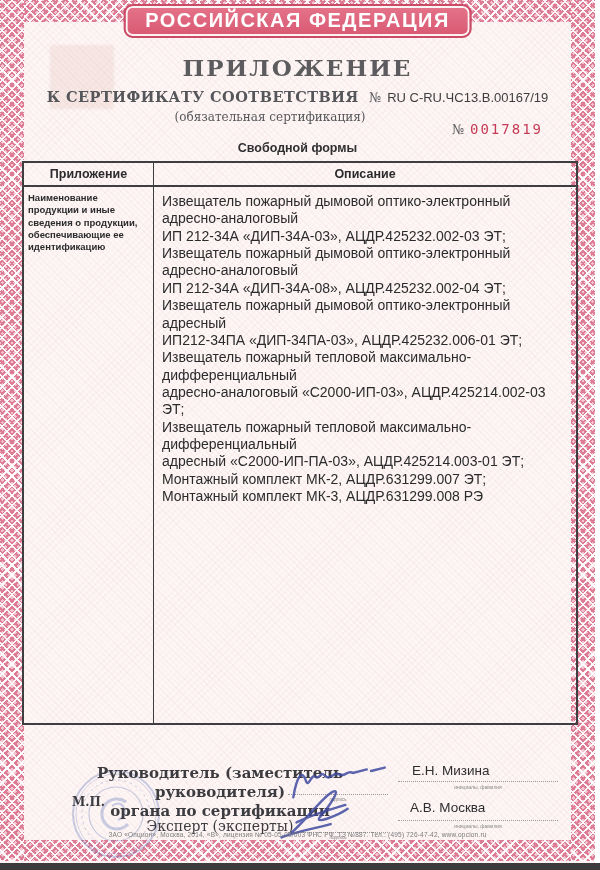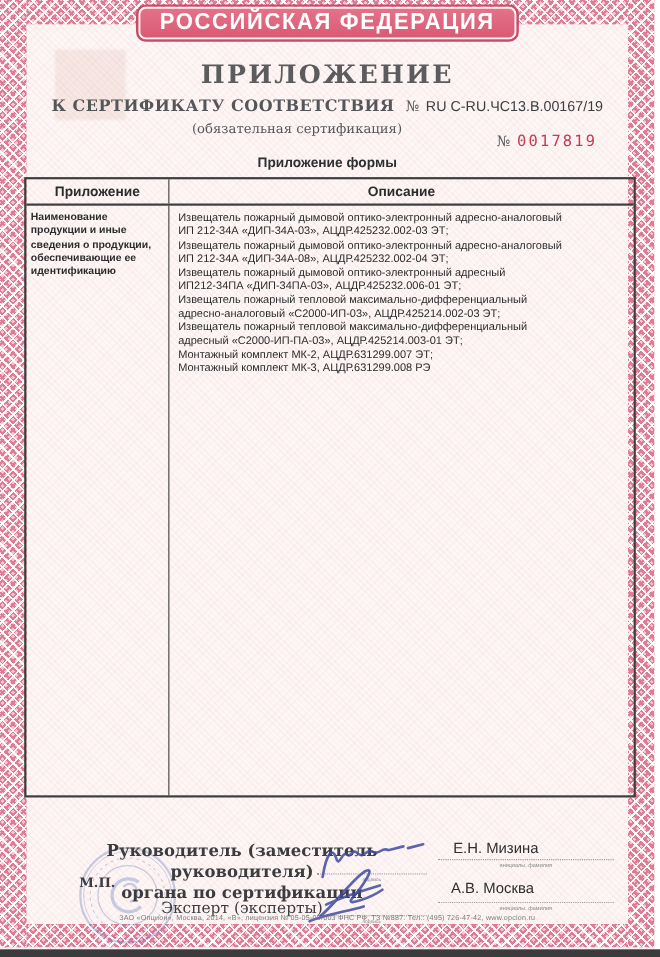"Приложение формы" div { text: Приложение -> Свободной }
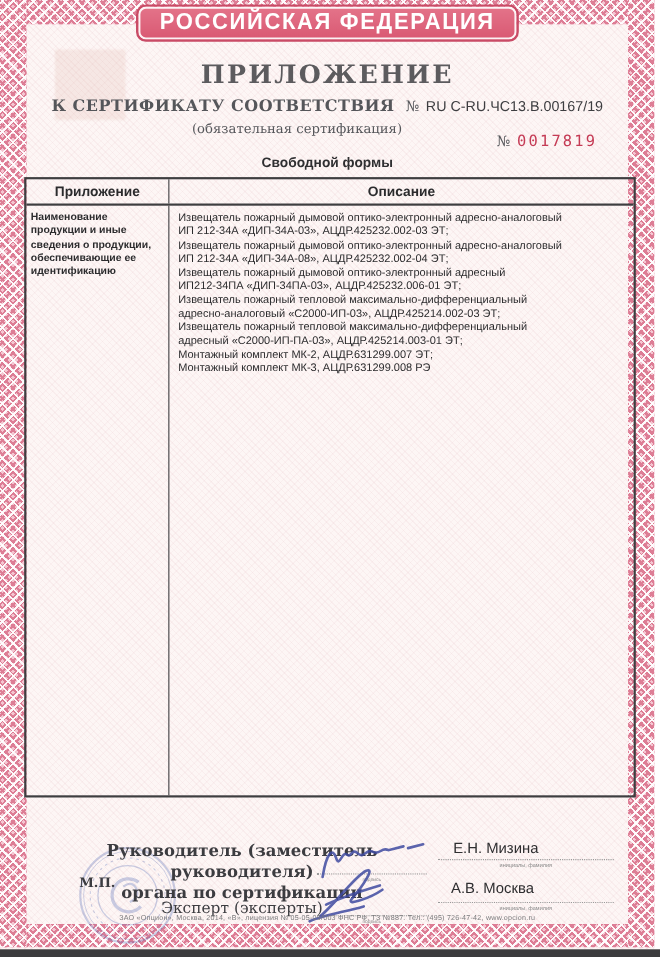"Извещатель пожарный дымовой" #description-cell { font-size: 10px -> 14px }
